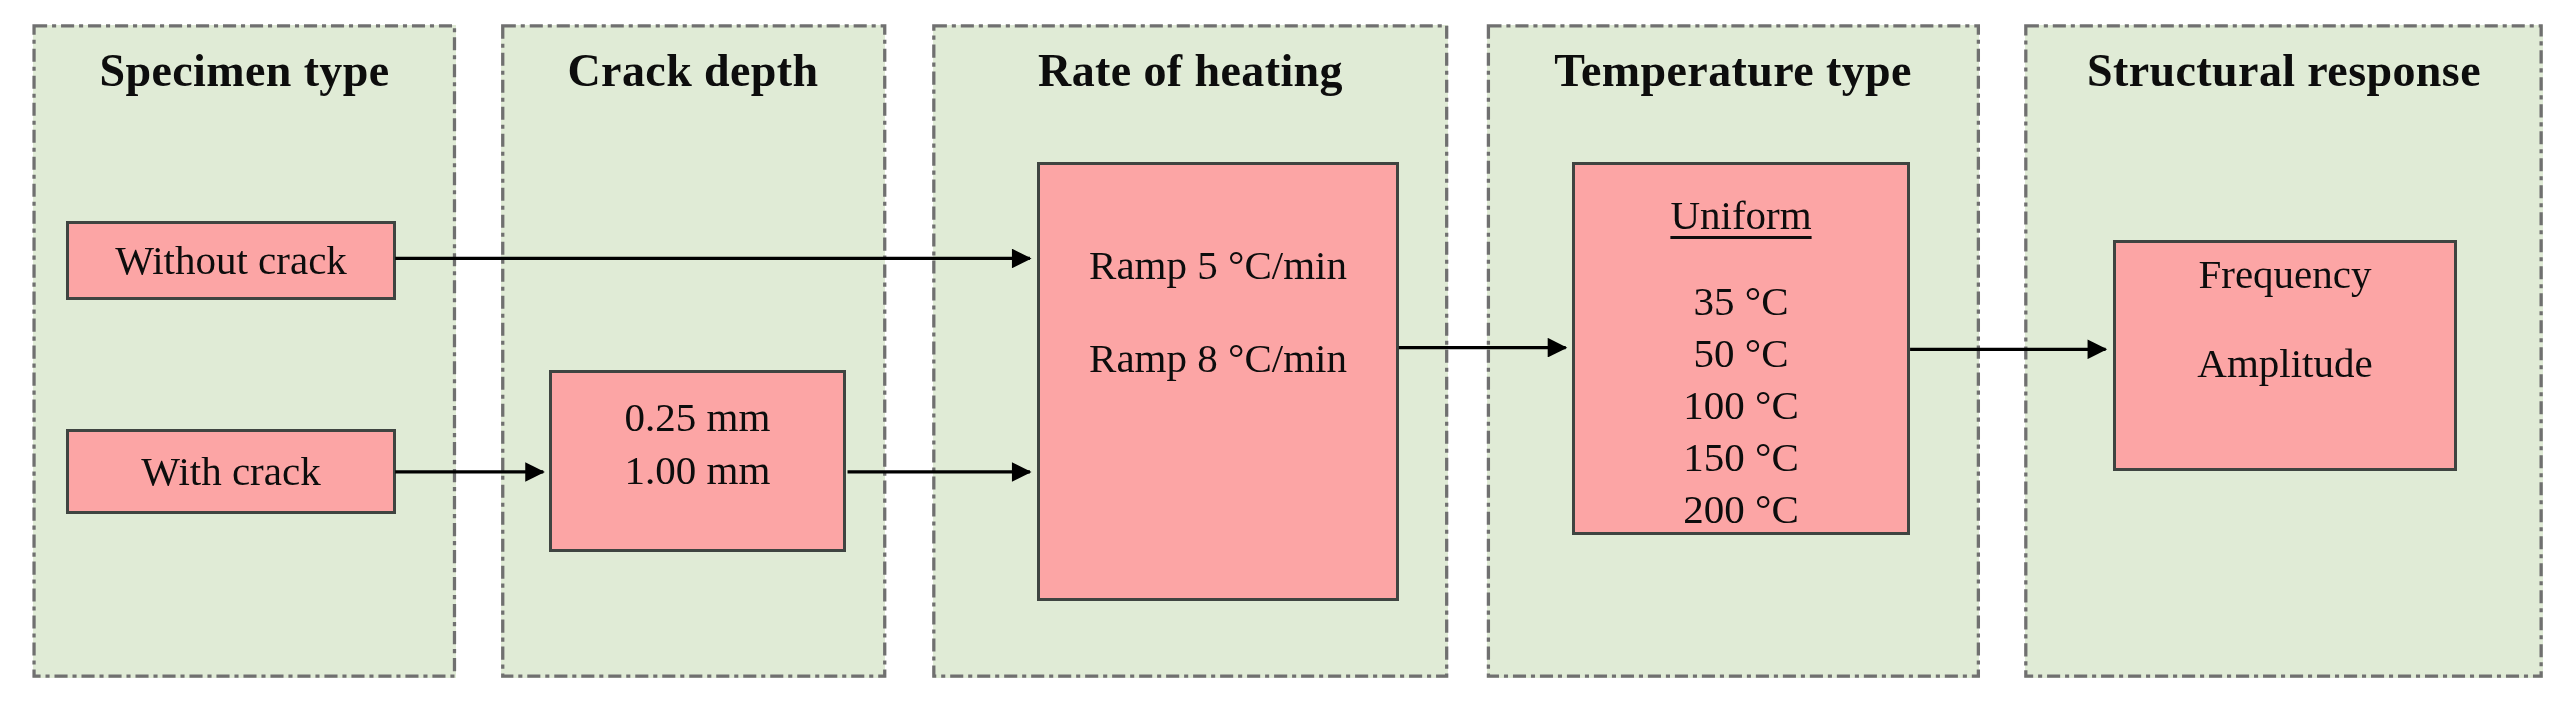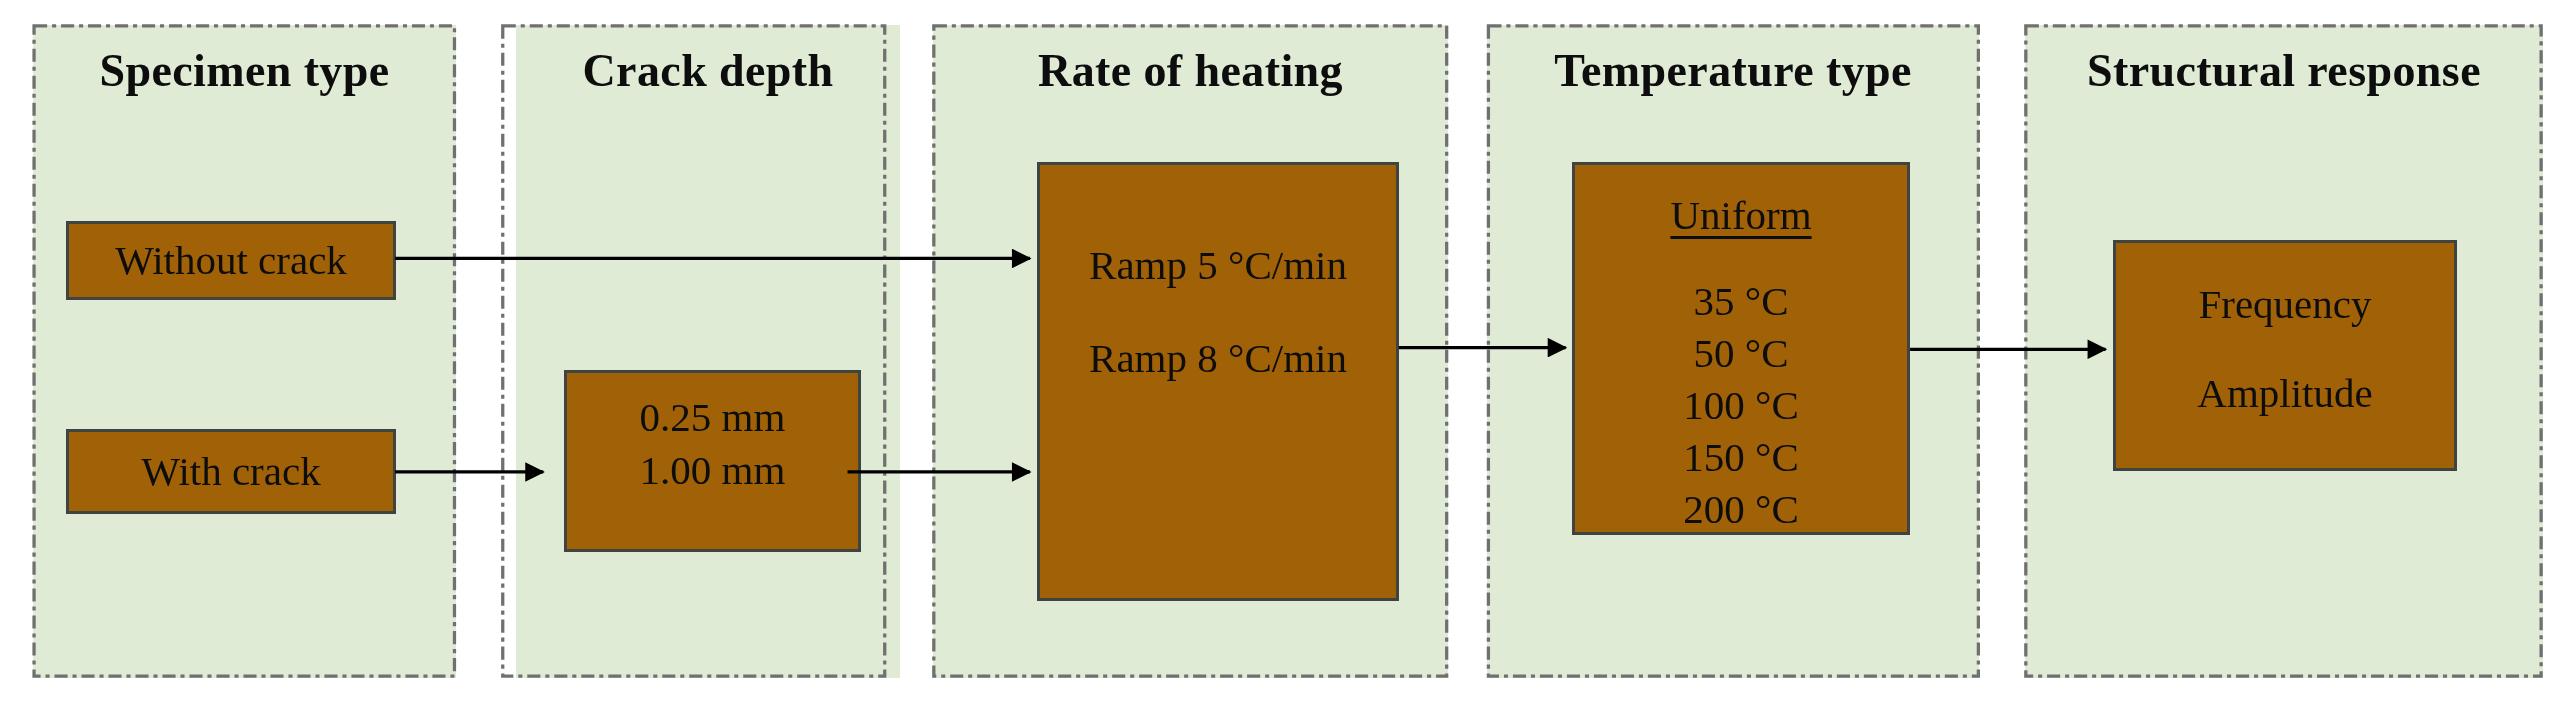"Crack depth" section.panel { left: 516px -> 501px }
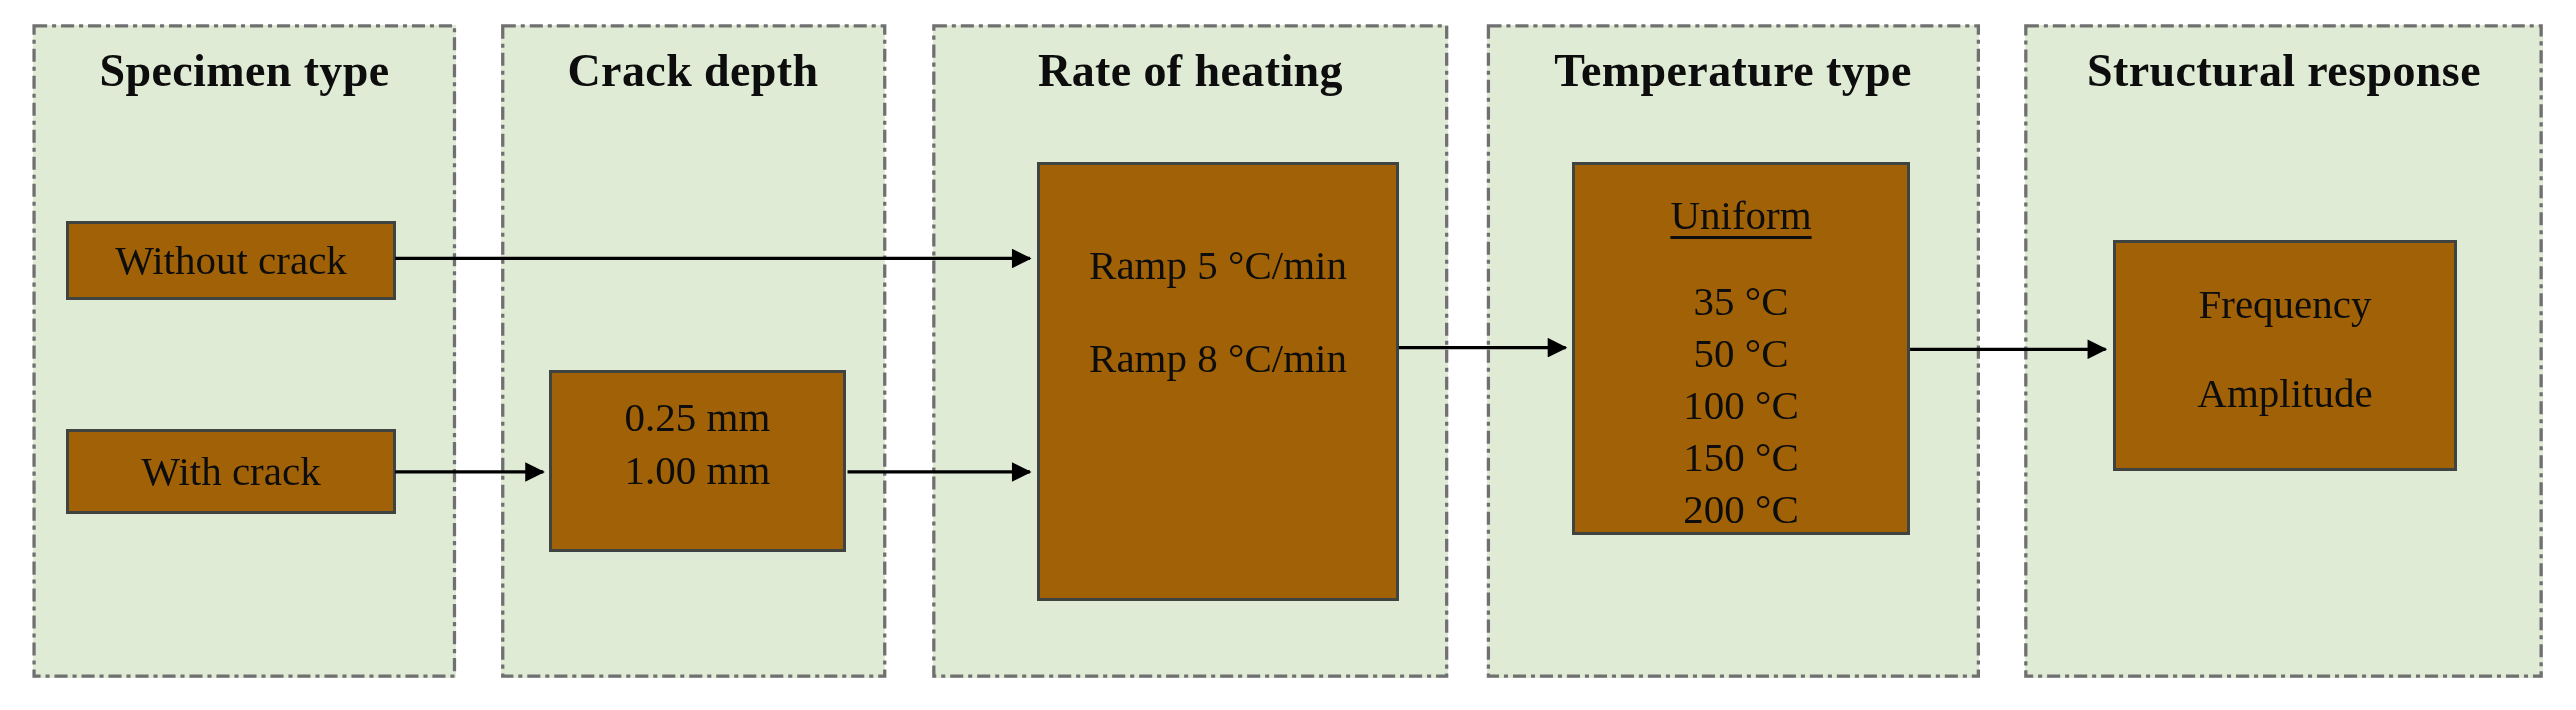"Uniform" .box { background: #a16207 -> #fca5a5 }
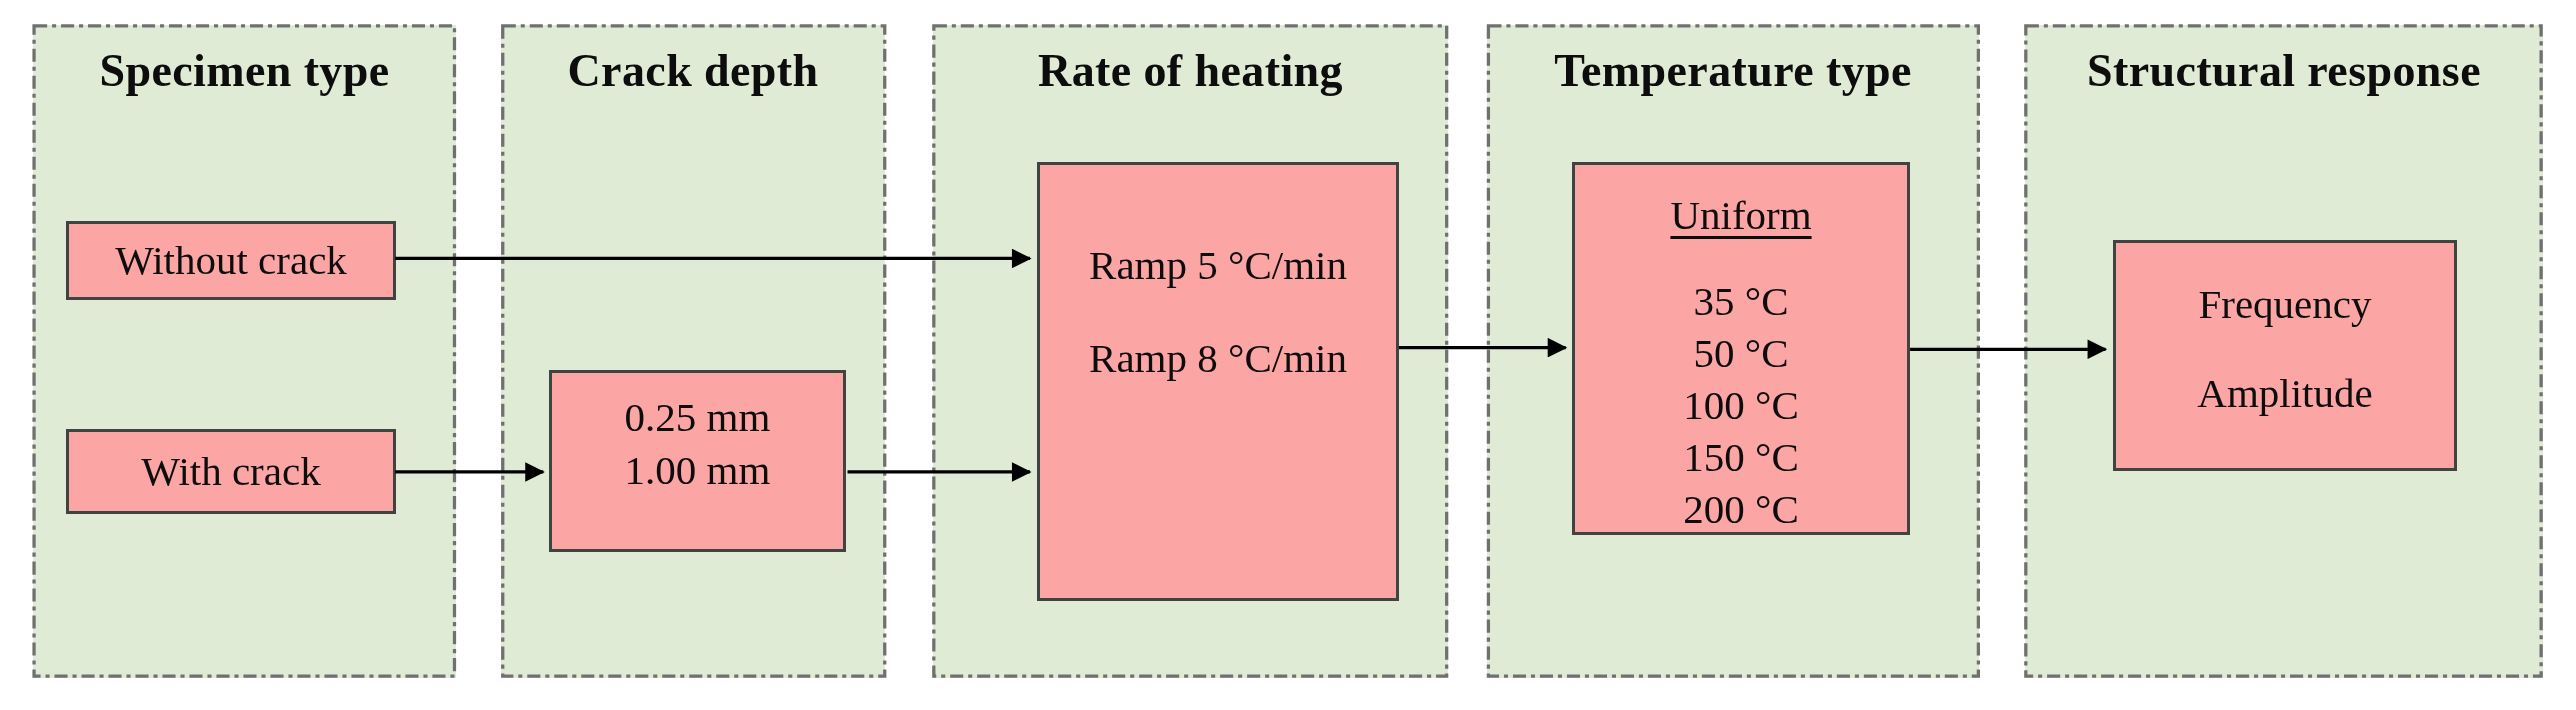"Frequency" .box-responses { padding-top: 38px -> 8px }
